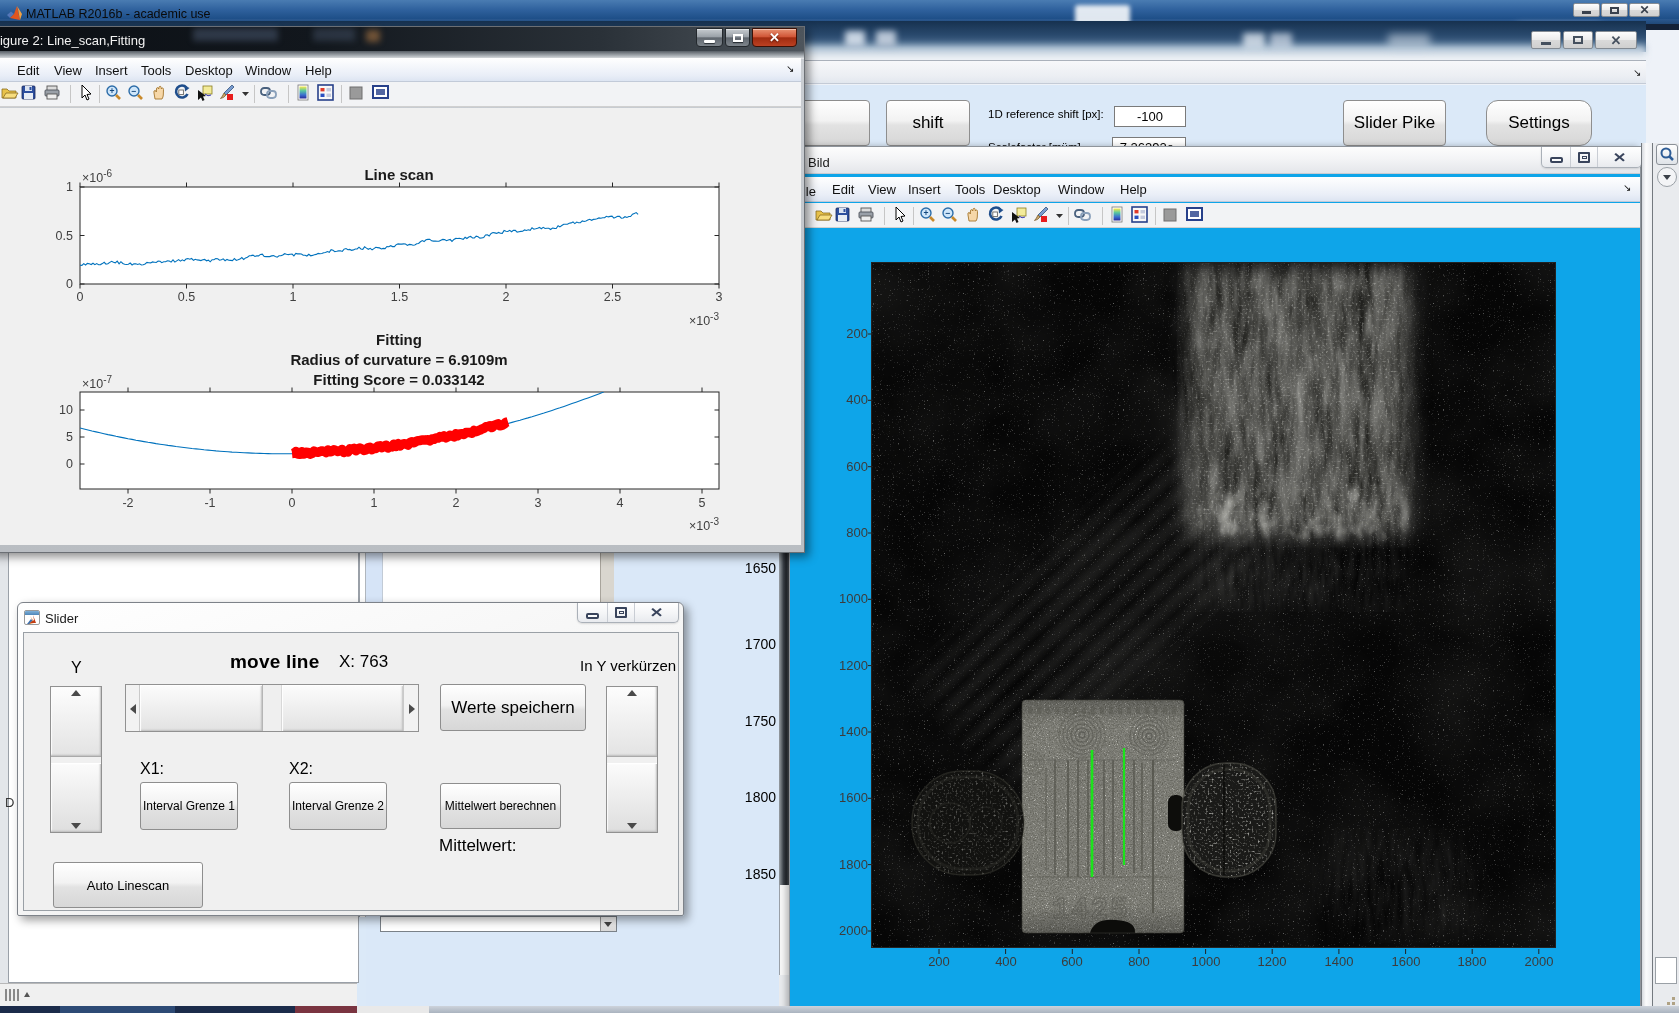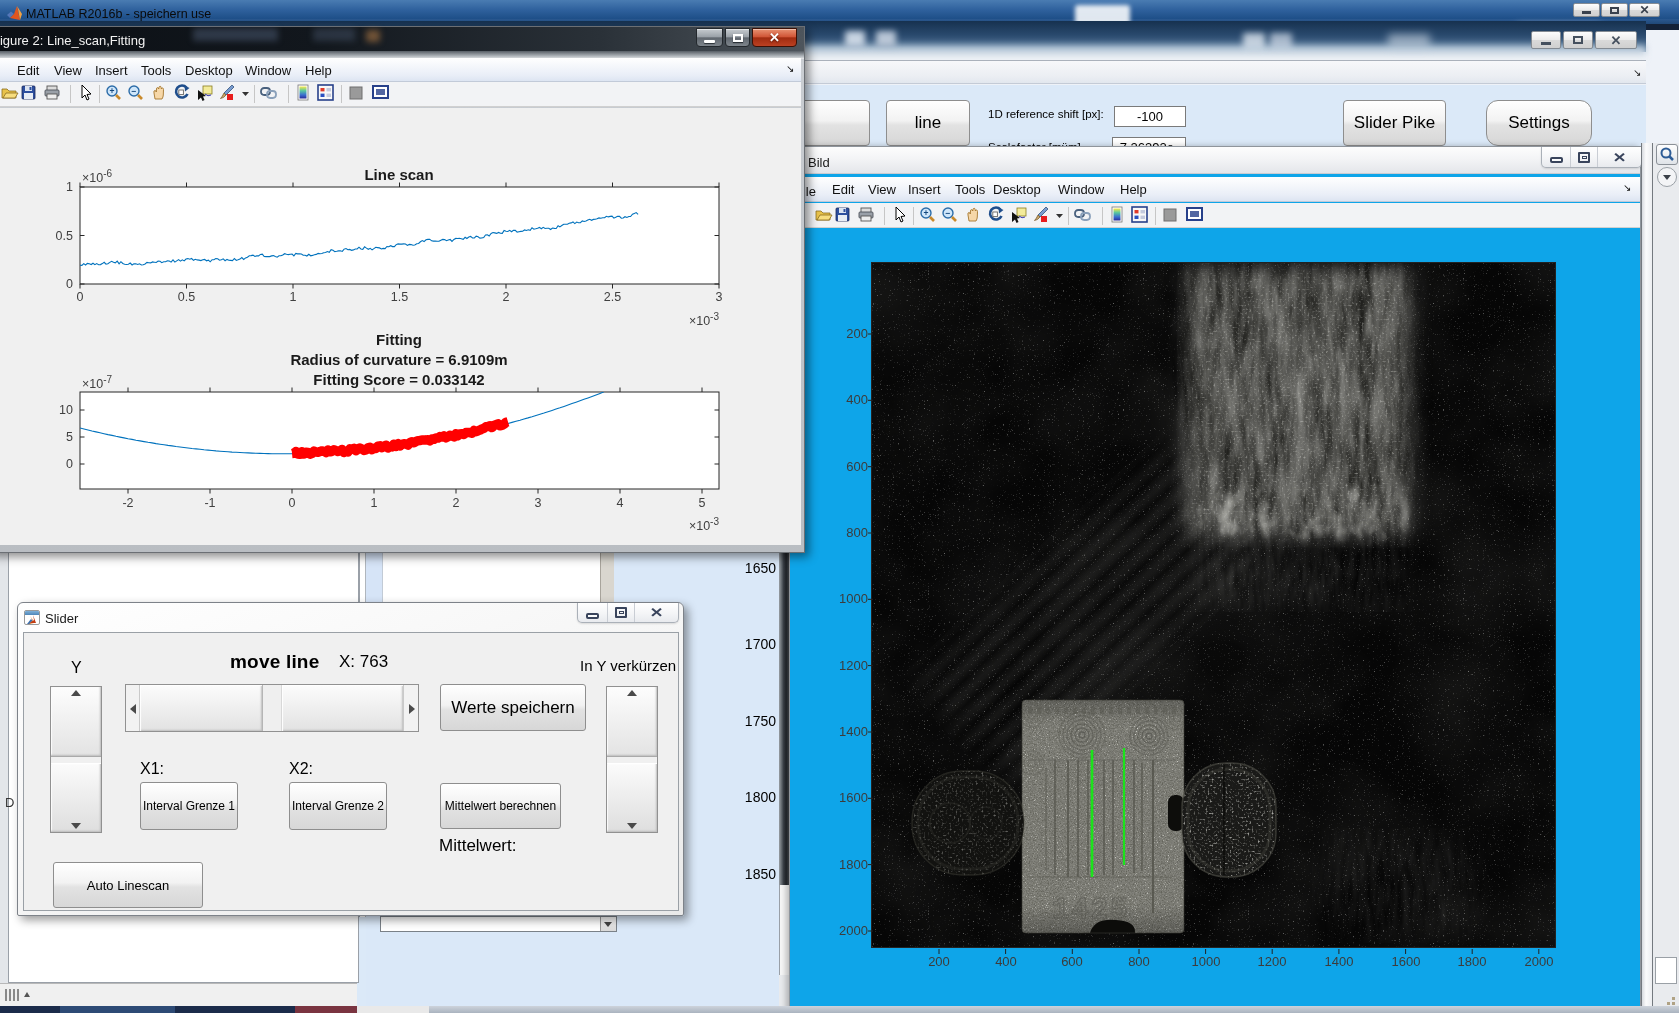"MATLAB R2016b - speichern use" div.abs { text: speichern -> academic }
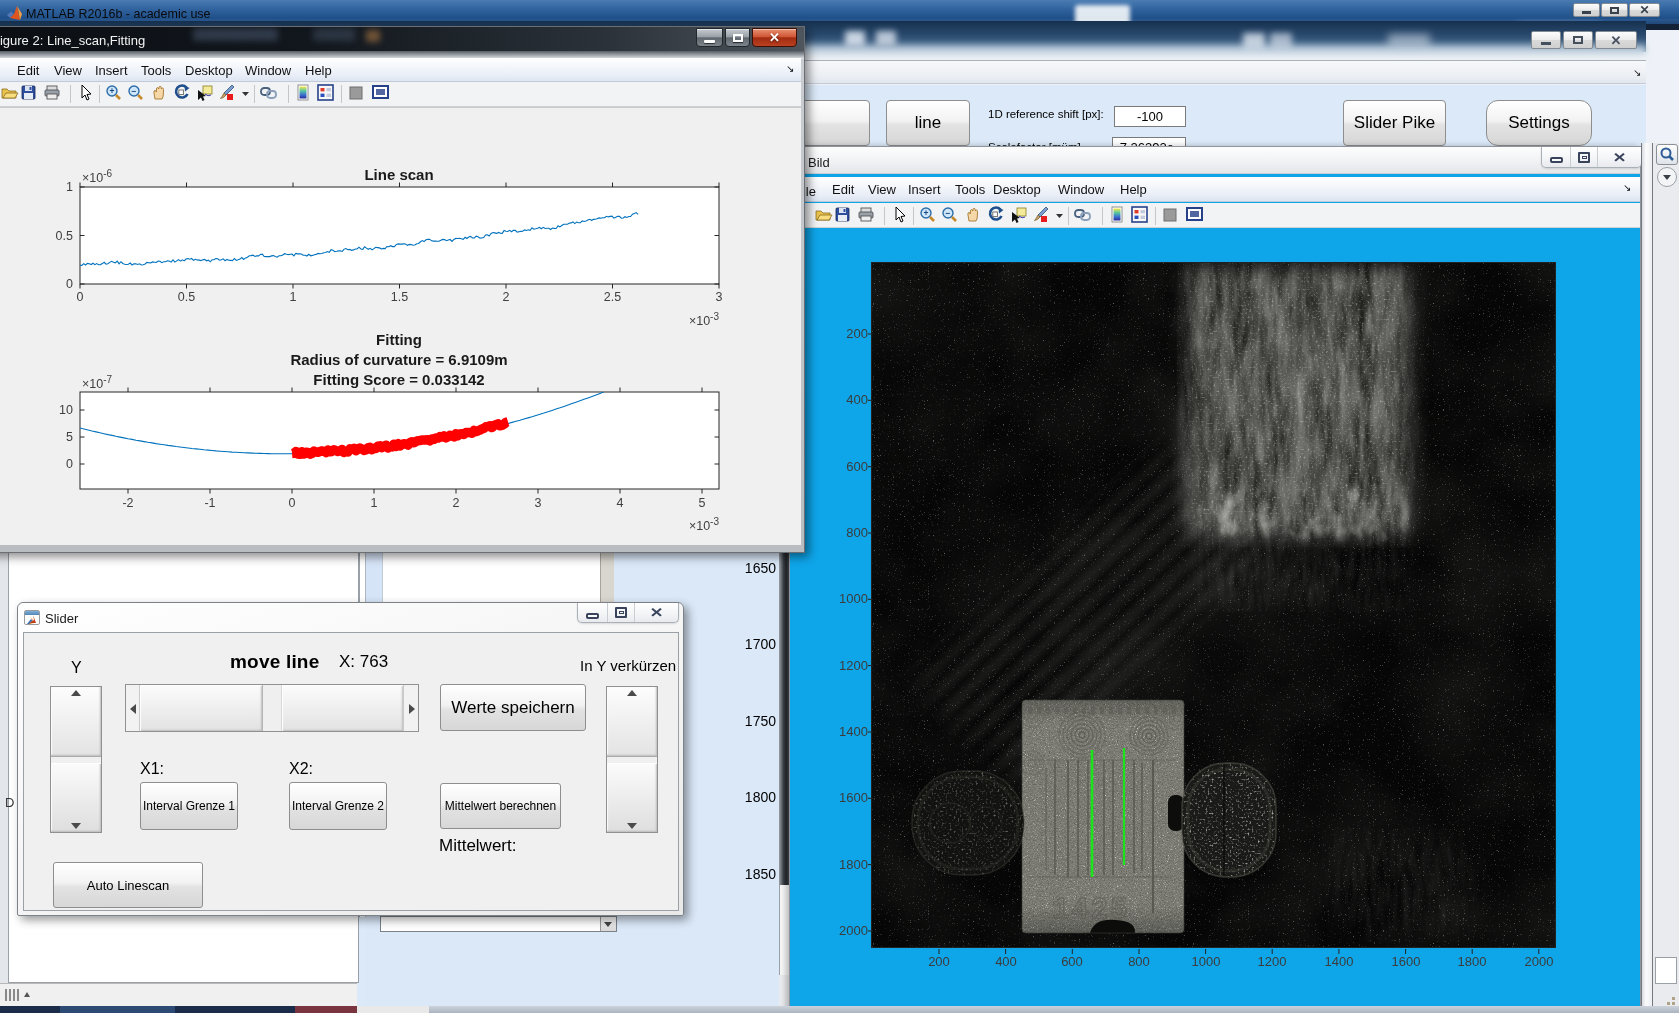"line" div.abs { text: line -> shift }
